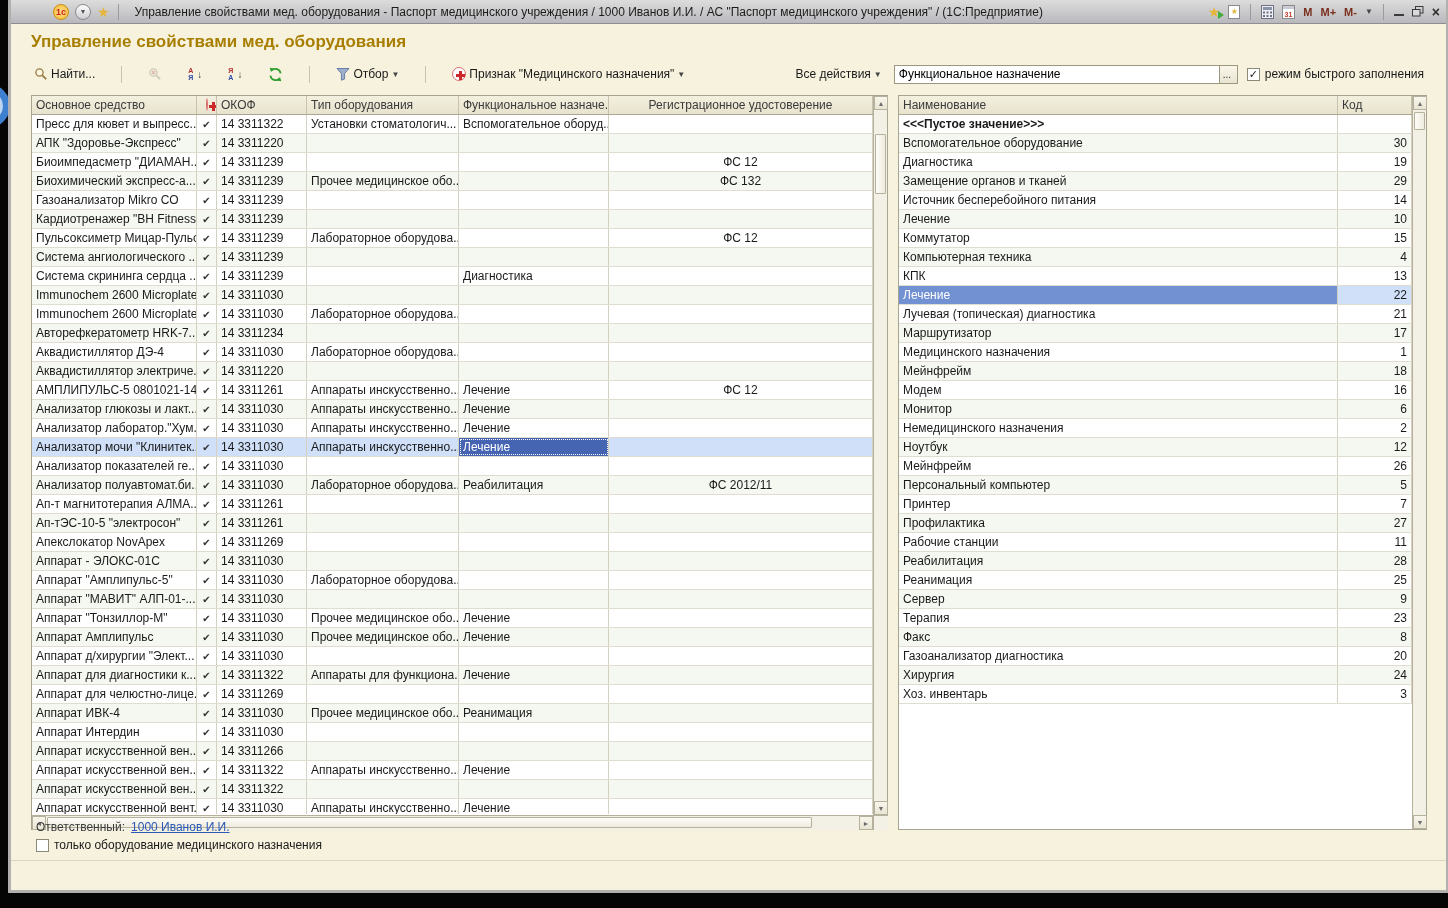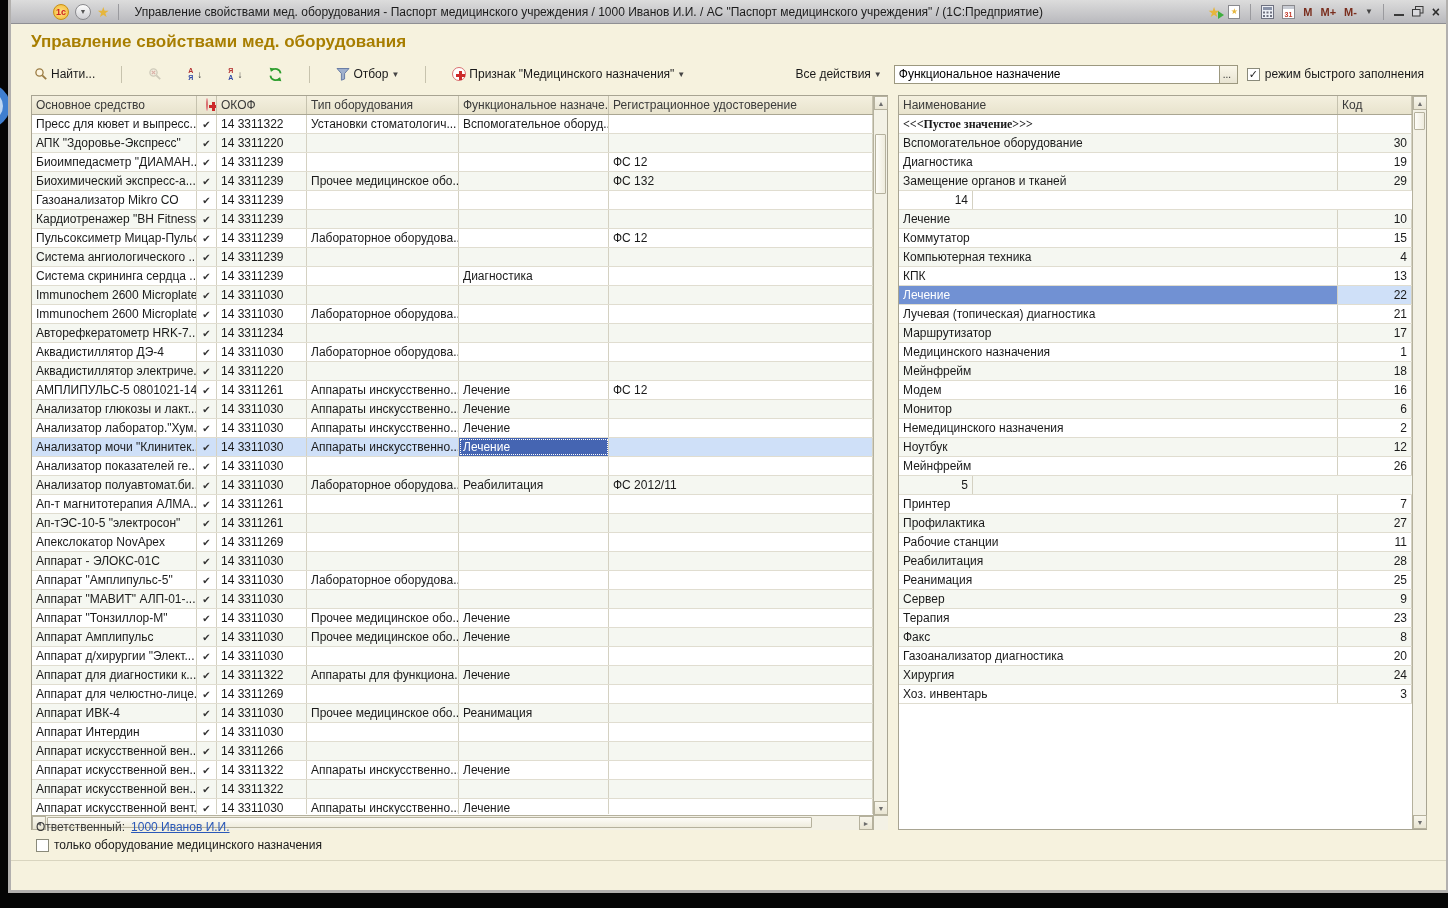"Регистрационное удостоверение" .c-reg { text-align: none -> center }
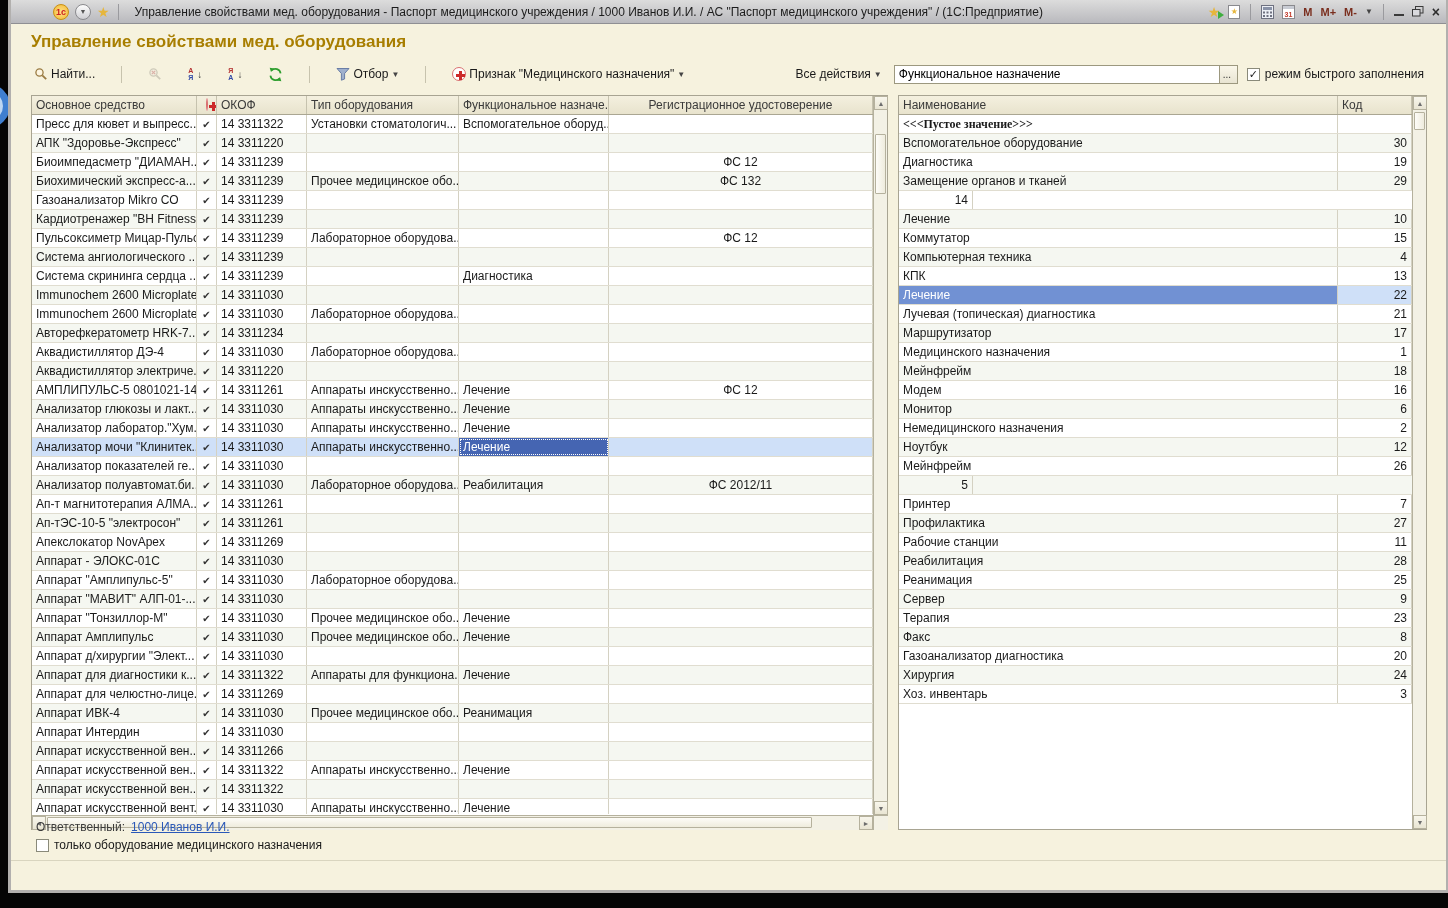"<<<Пустое значение>>>" .row.bold { font-family: Liberation Serif, serif -> none }
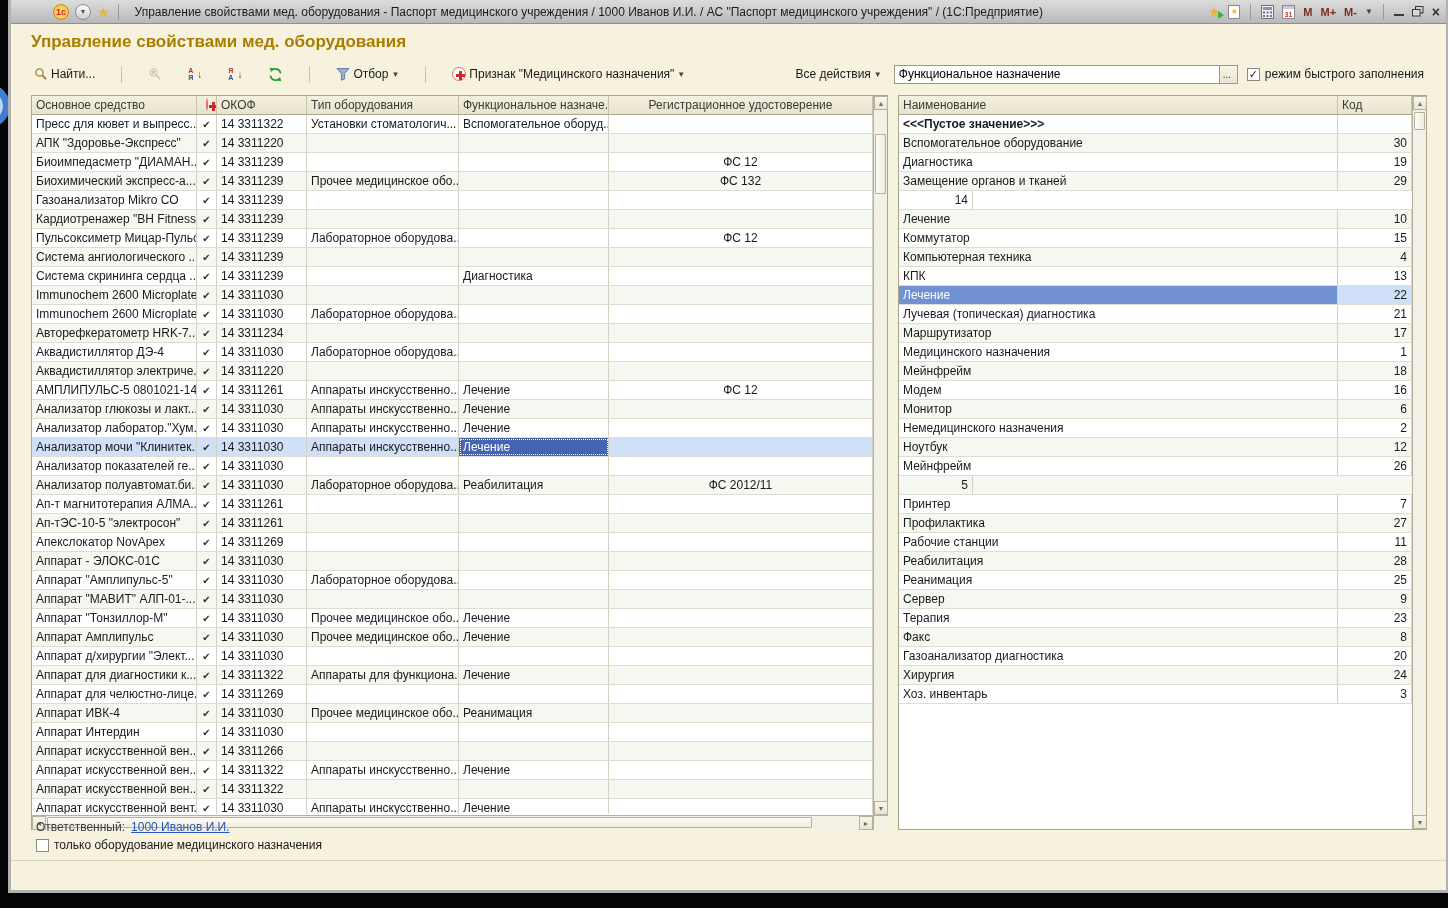"Источник бесперебойного питания" div.cell { html: none -> <div>Источник бесперебойного питания</div> }
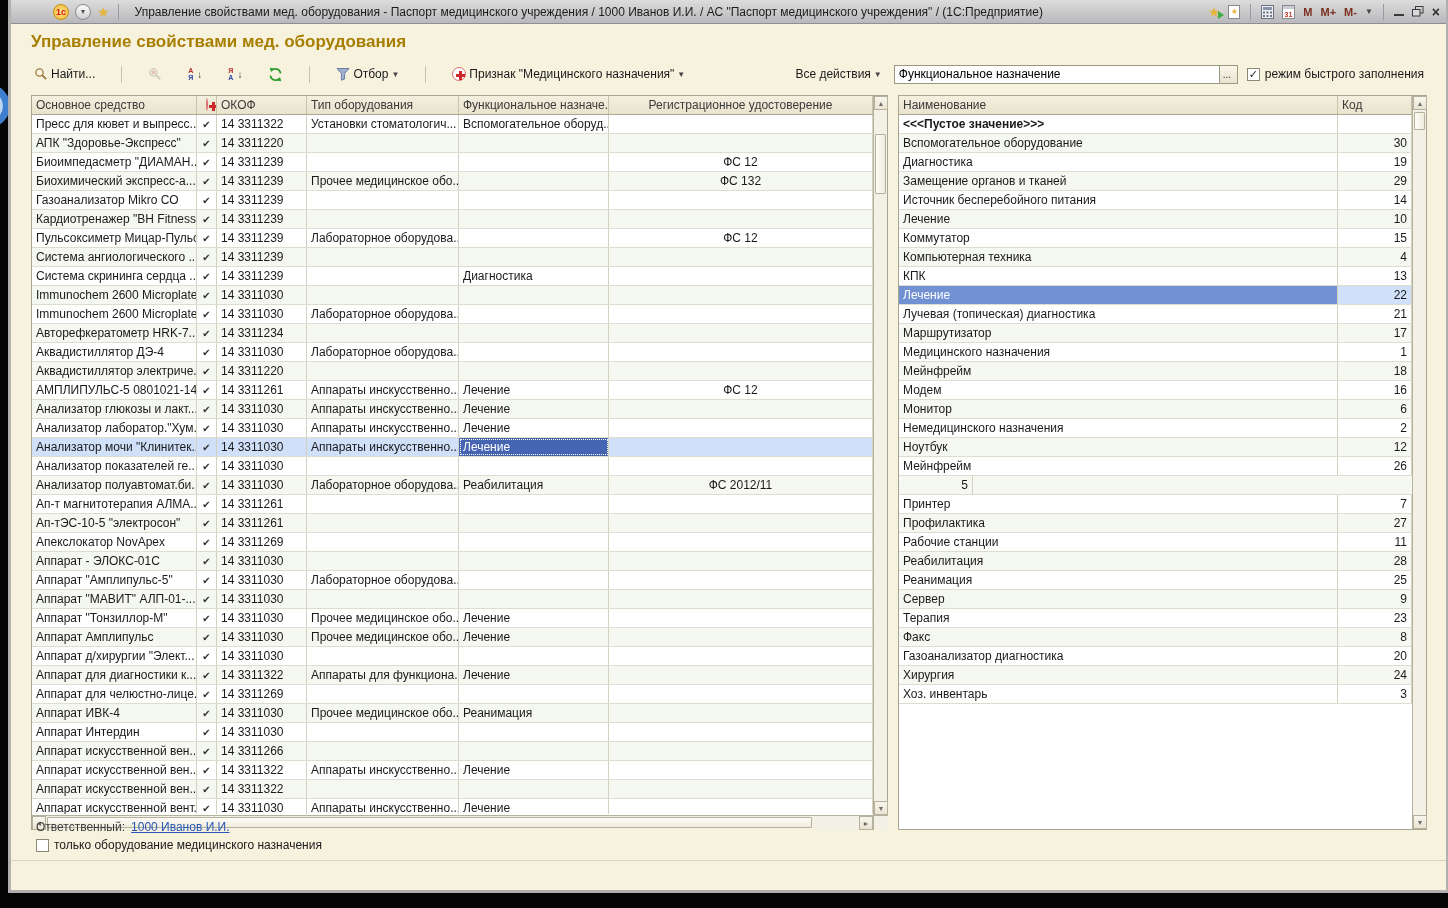"Персональный компьютер" div.cell { html: none -> <div>Персональный компьютер</div> }
